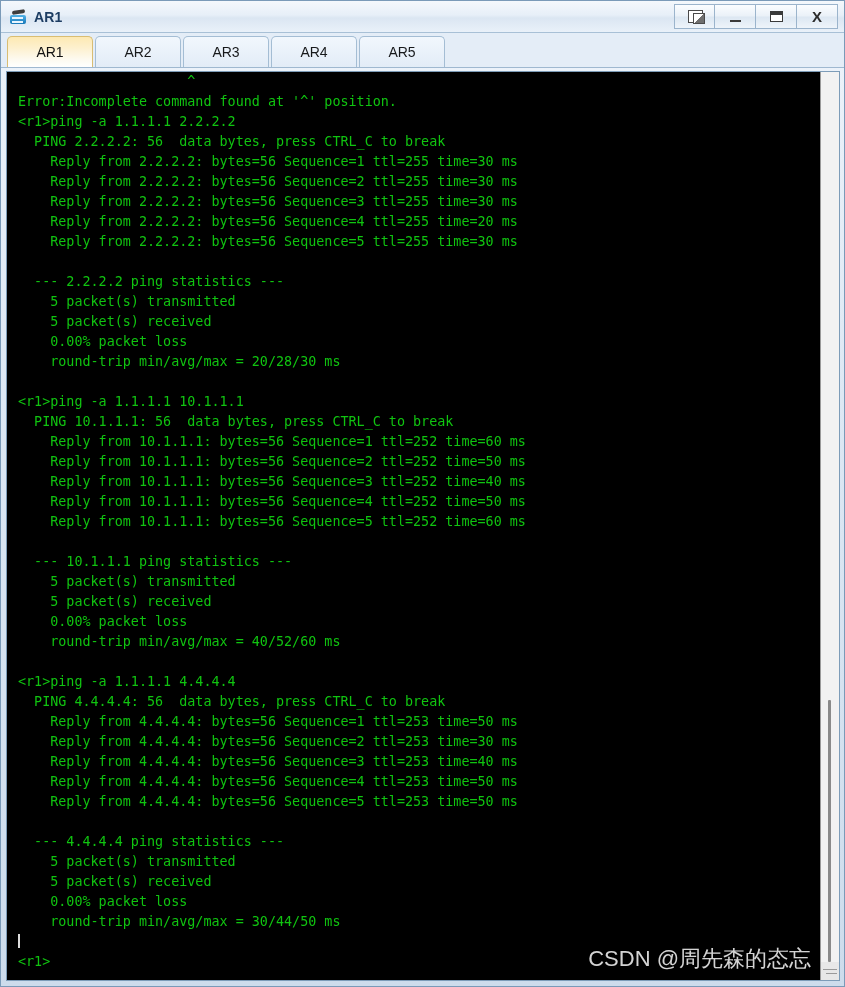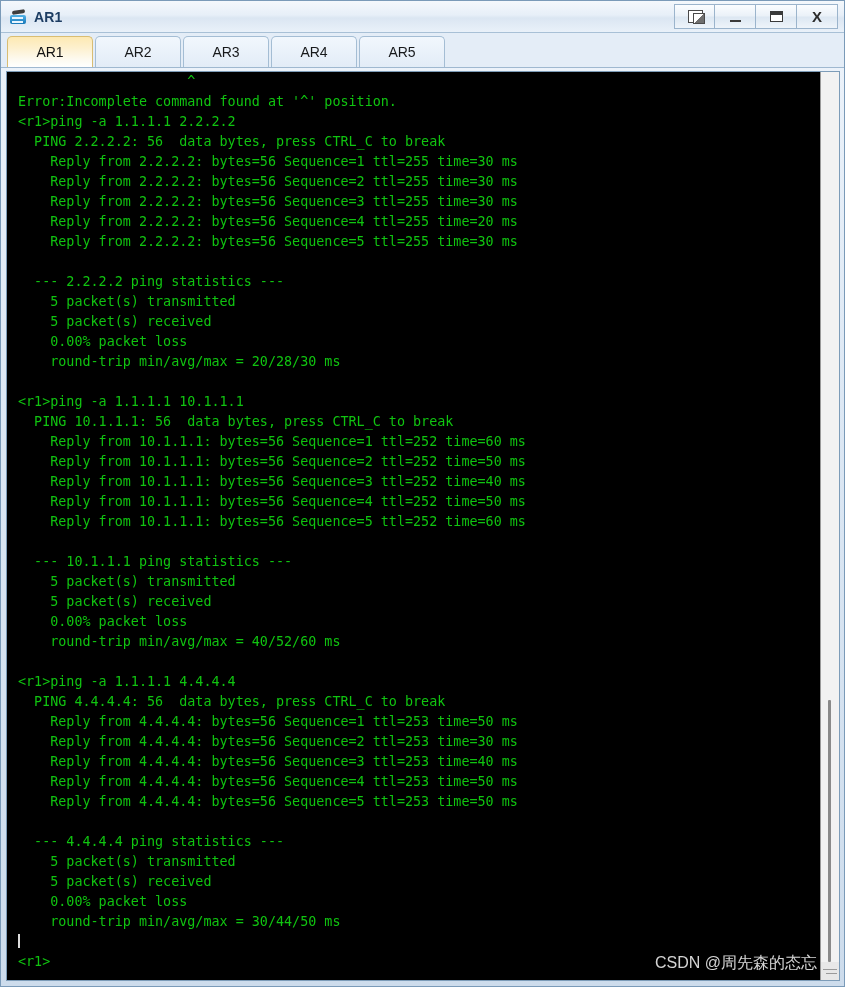"CSDN @周先森的态忘" #watermark { font-size: 16px -> 22px; right: 22px -> 28px }
